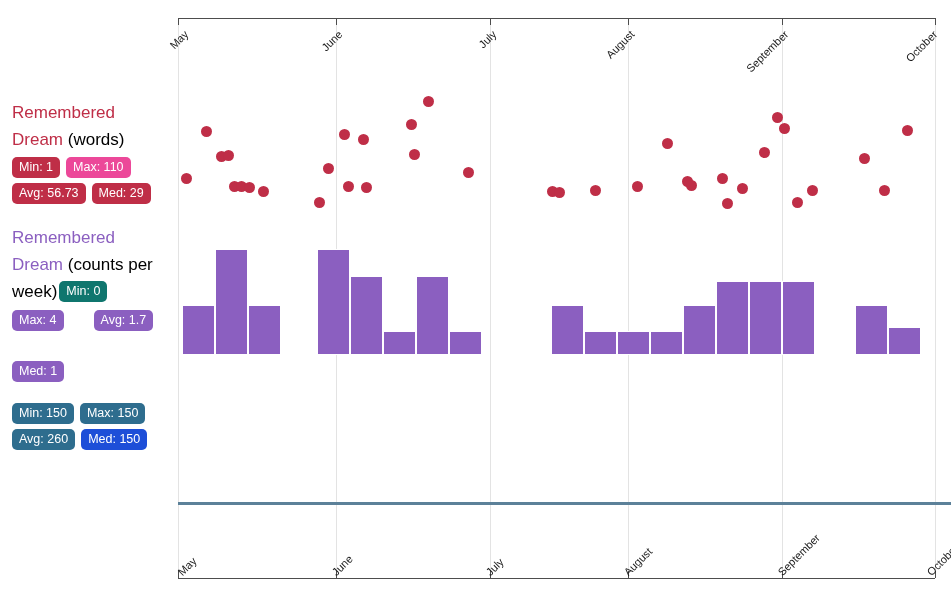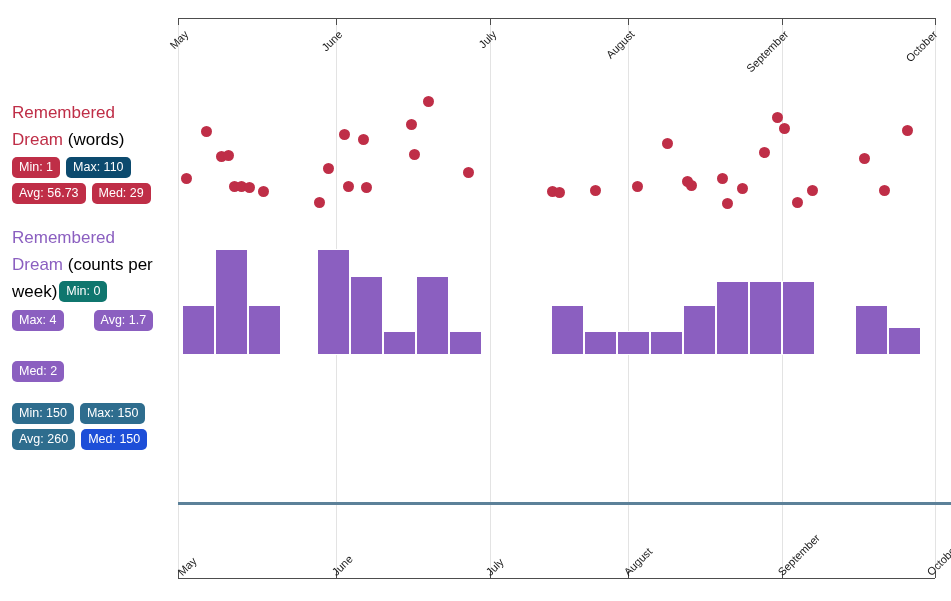"Max: 110" span.badge { background: #0c4a6e -> #ec4899 }
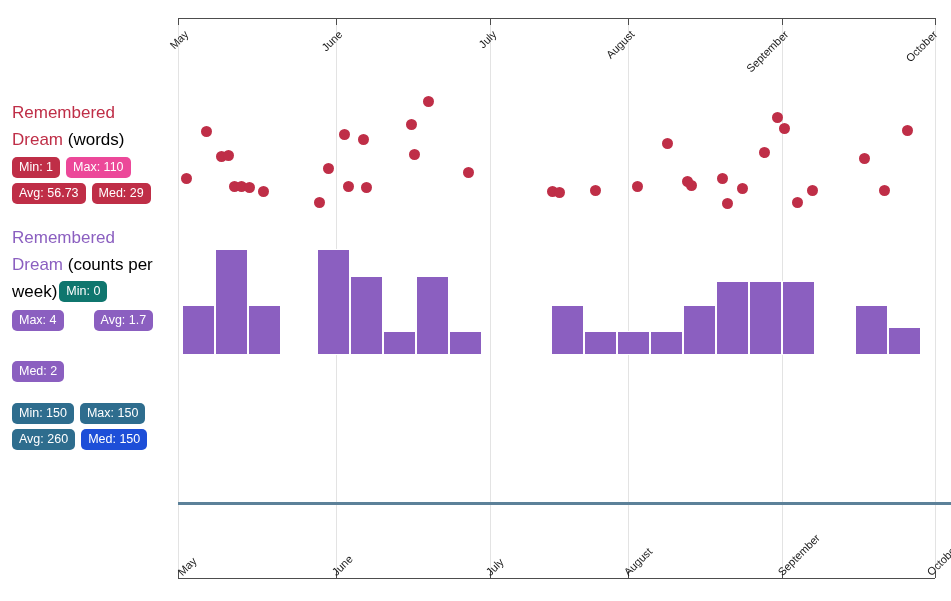"Med: 2" span.badge { text: 2 -> 1 }
